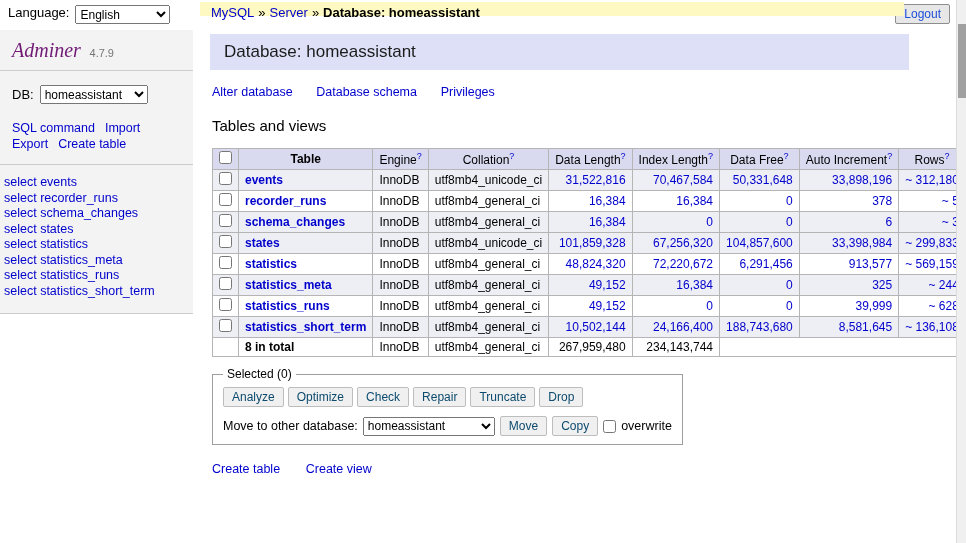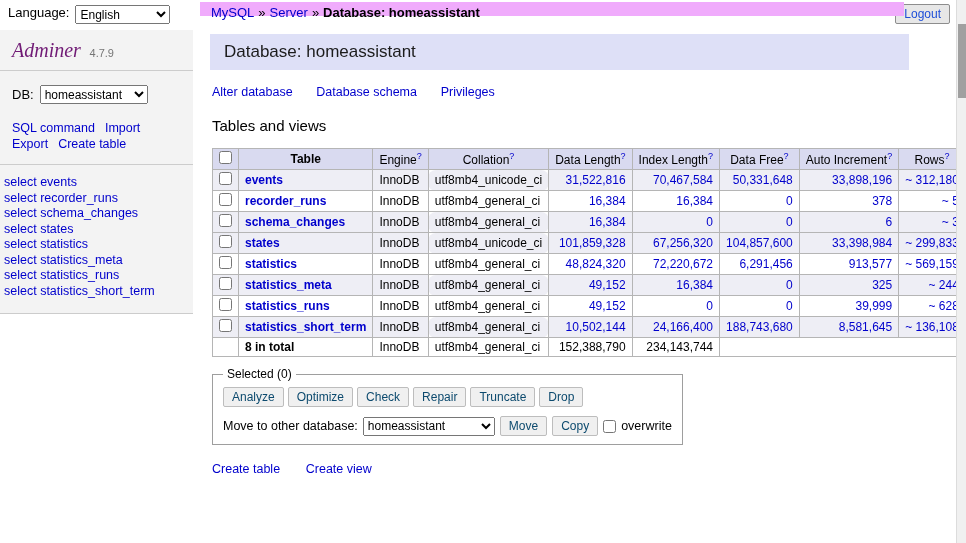"MySQL » Server » Database:" .breadcrumb { background: #f0abfc -> #fef9c3 }
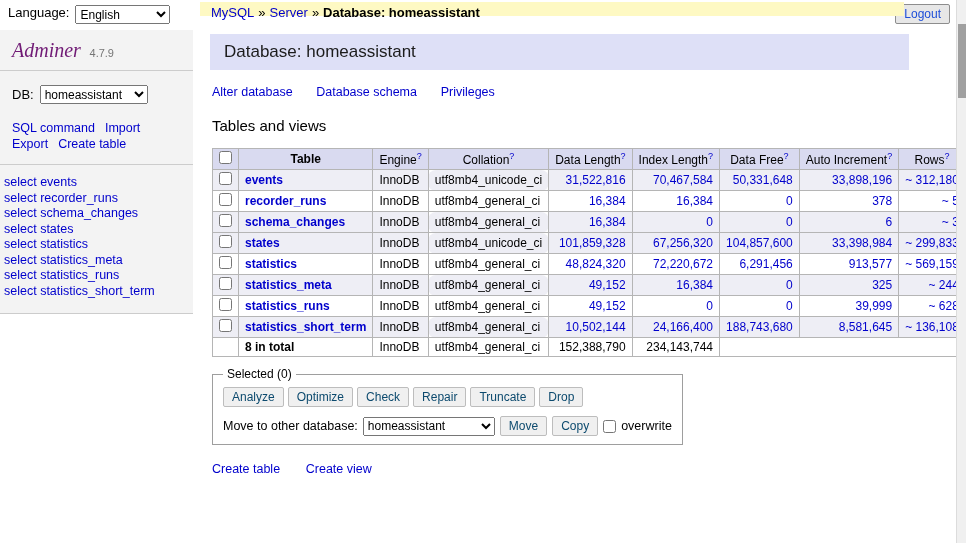"utf8mb4_unicode_ci" td.c-coll { border-radius: 8px -> none }
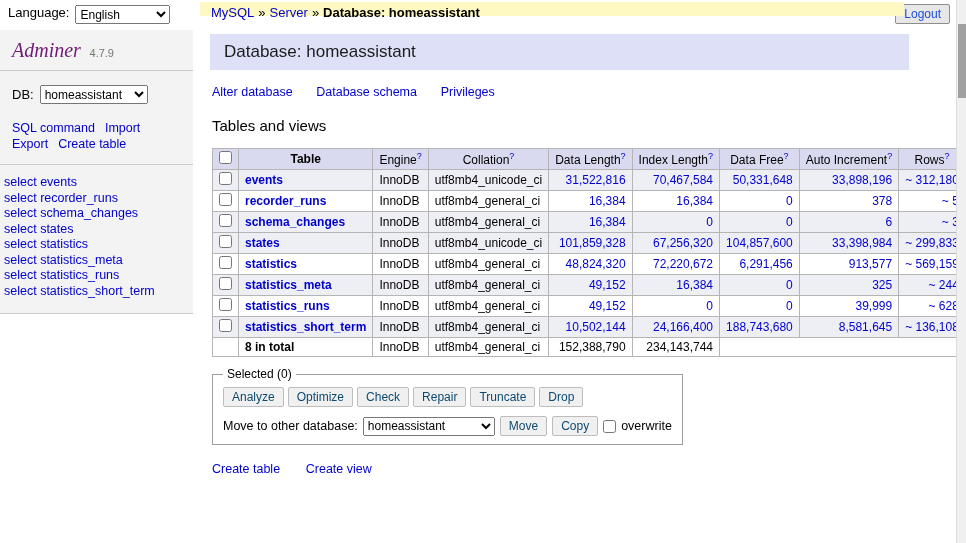"152,388,790" td.num { text: 152,388,790 -> 267,959,480 }
